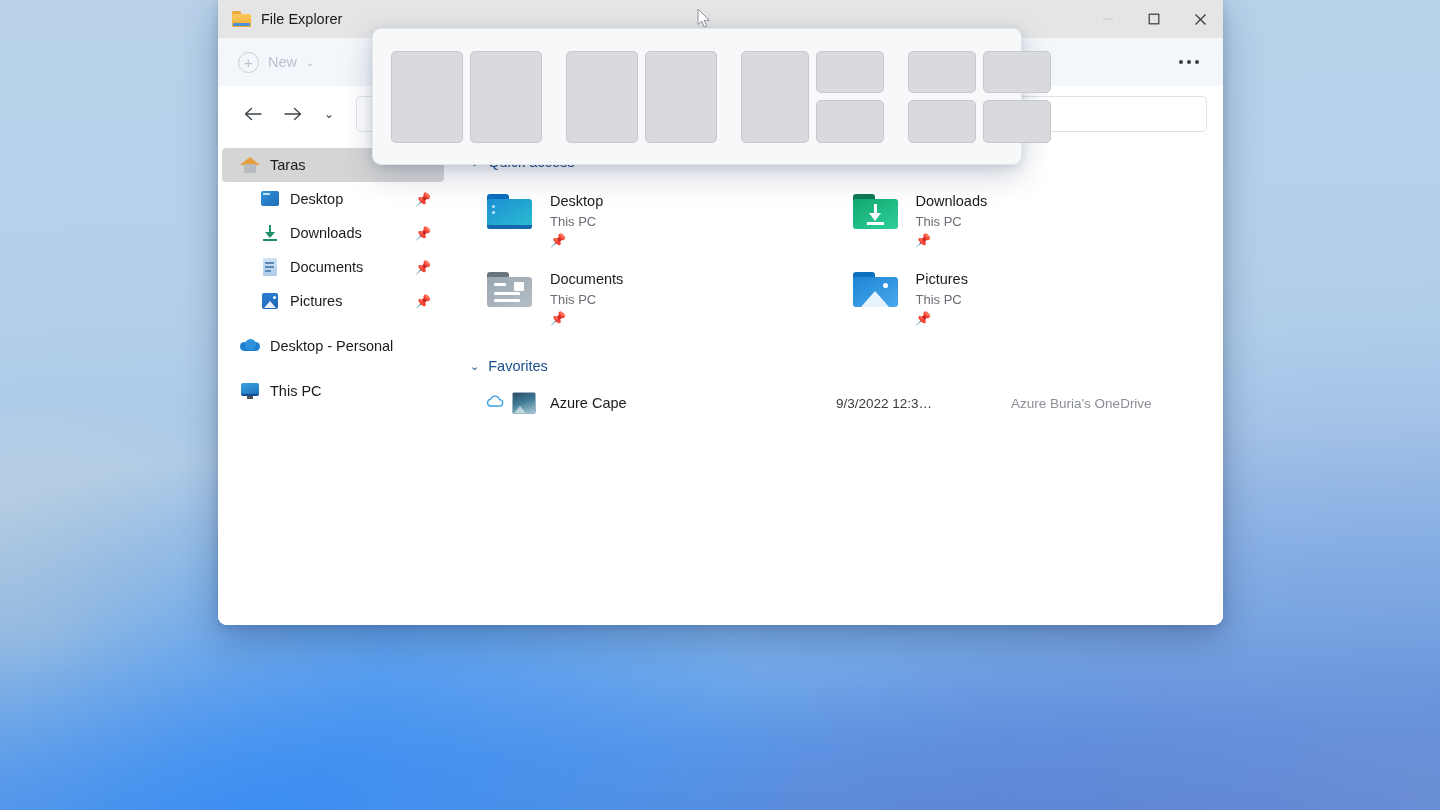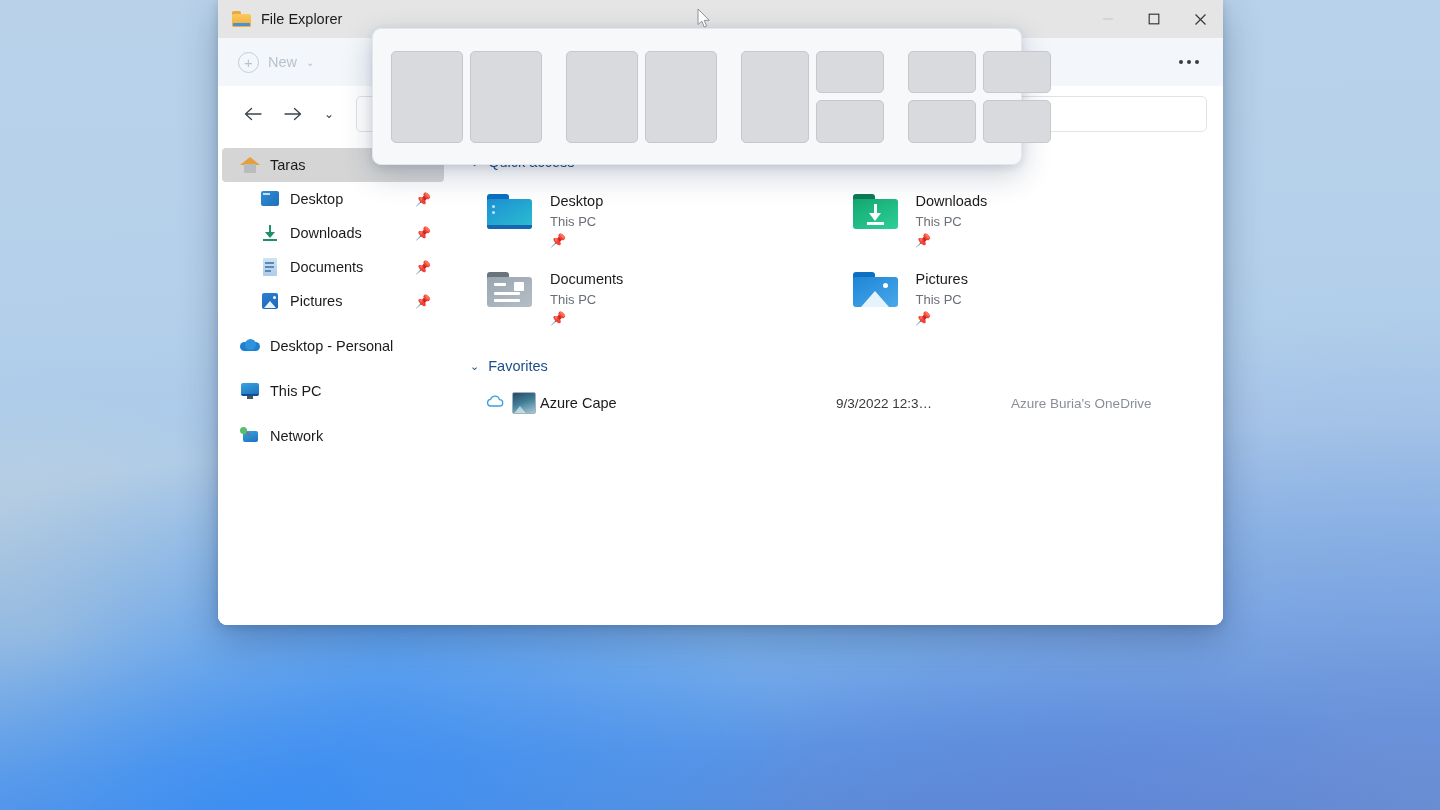"Azure Cape" .fav-name { margin-left: 4px -> 14px }
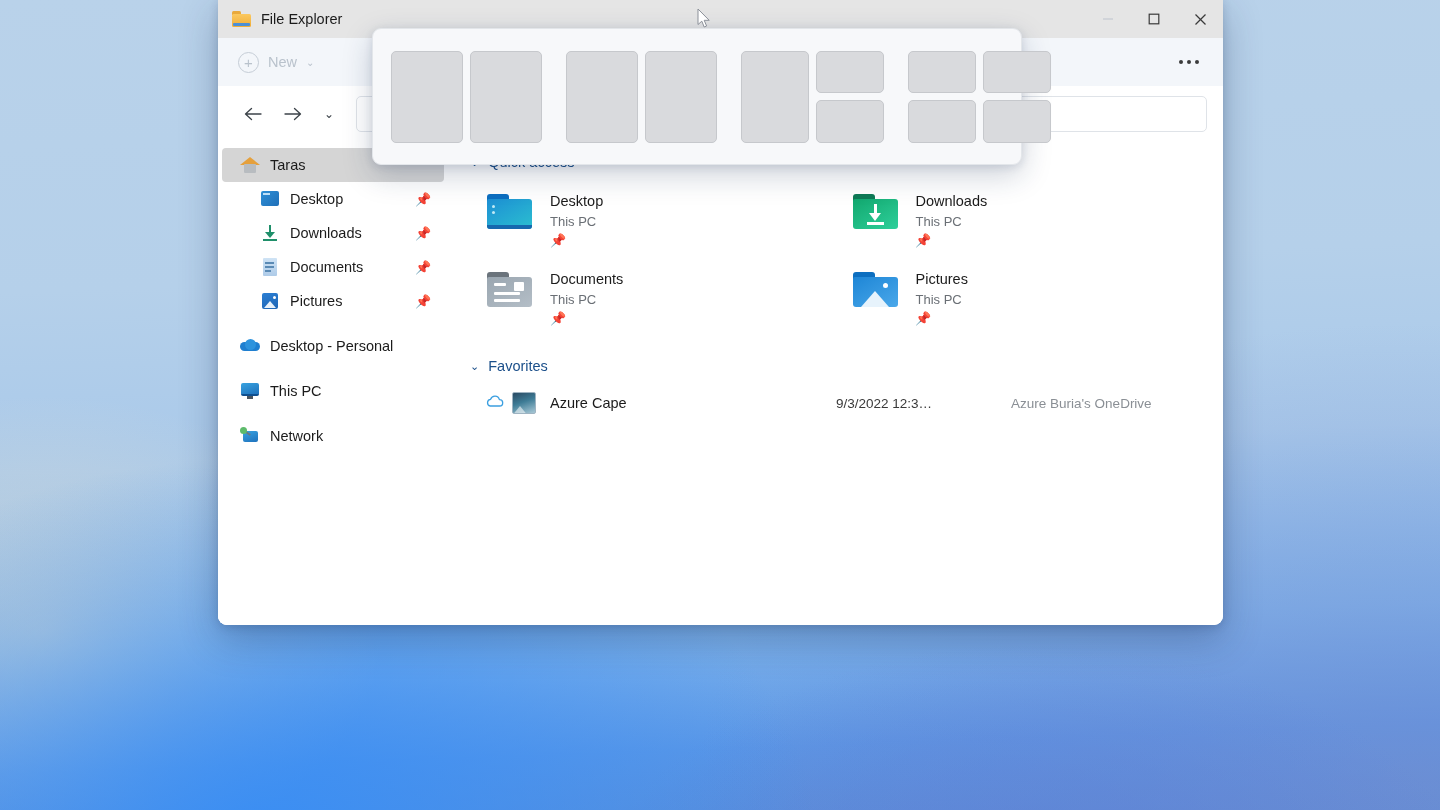"Network" div.nav-item { html: <div> <span> <span></span> <span></span> <span></span> </span> <span>Network</span> </div> -> none }
